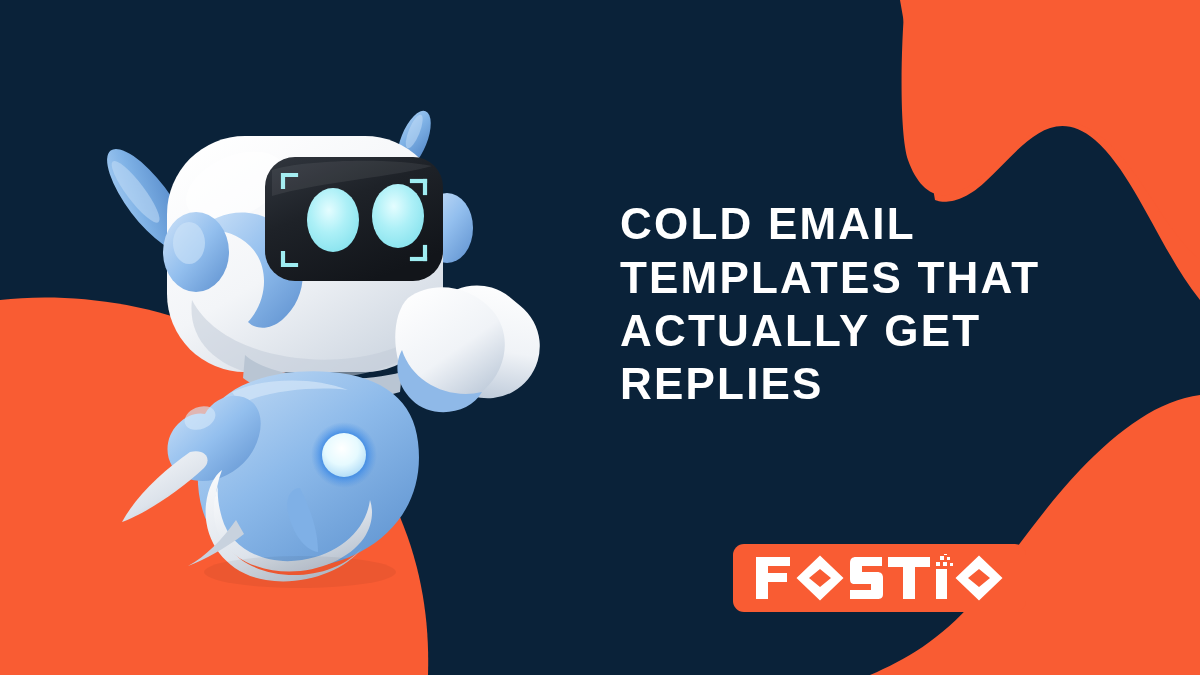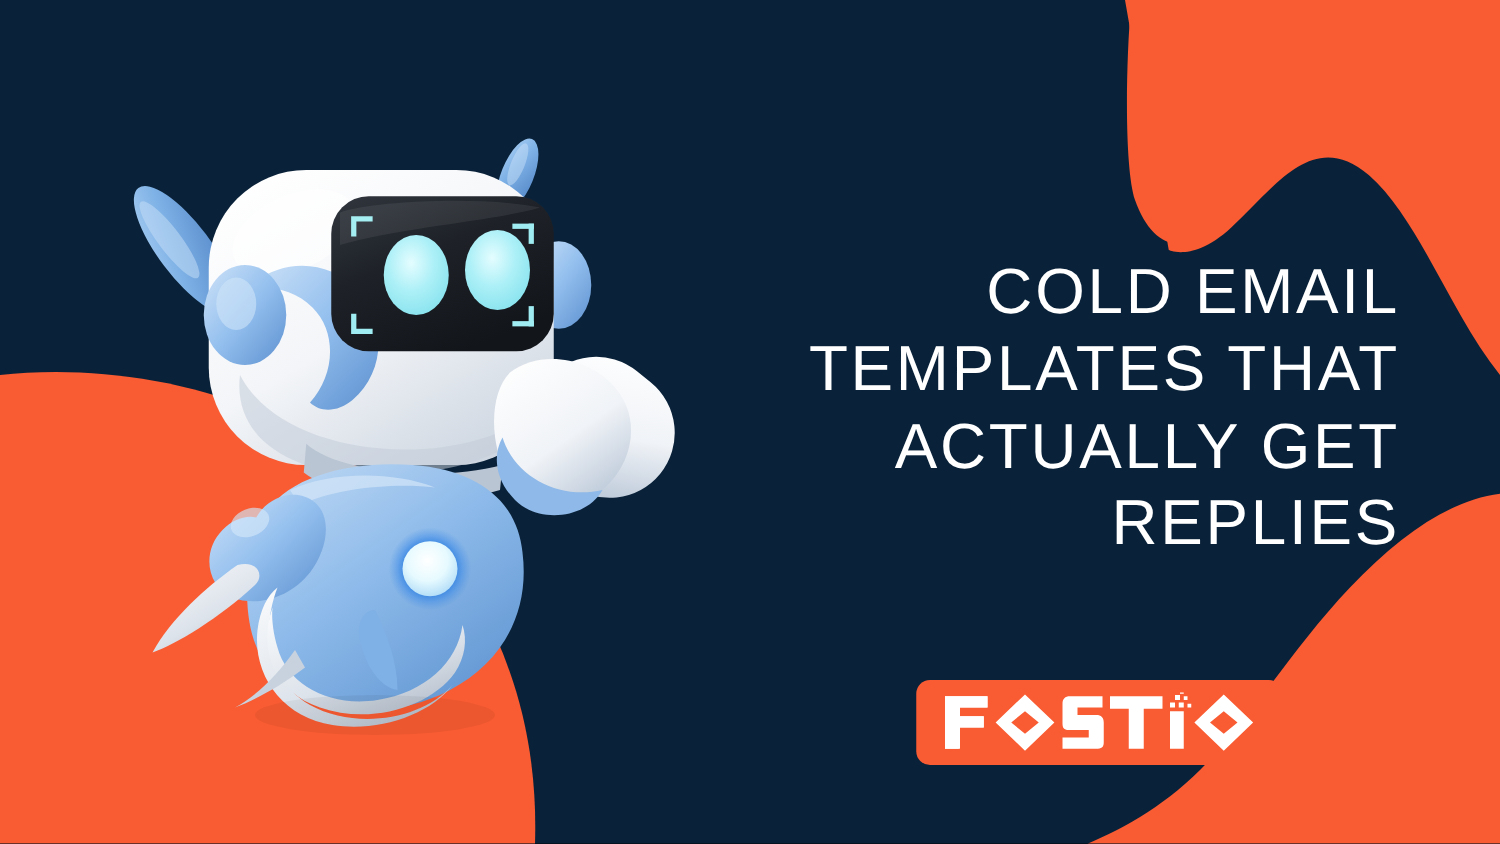"COLD EMAIL" .headline { font-size: 51px -> 44px; font-weight: 400 -> 700; text-align: right -> left }
